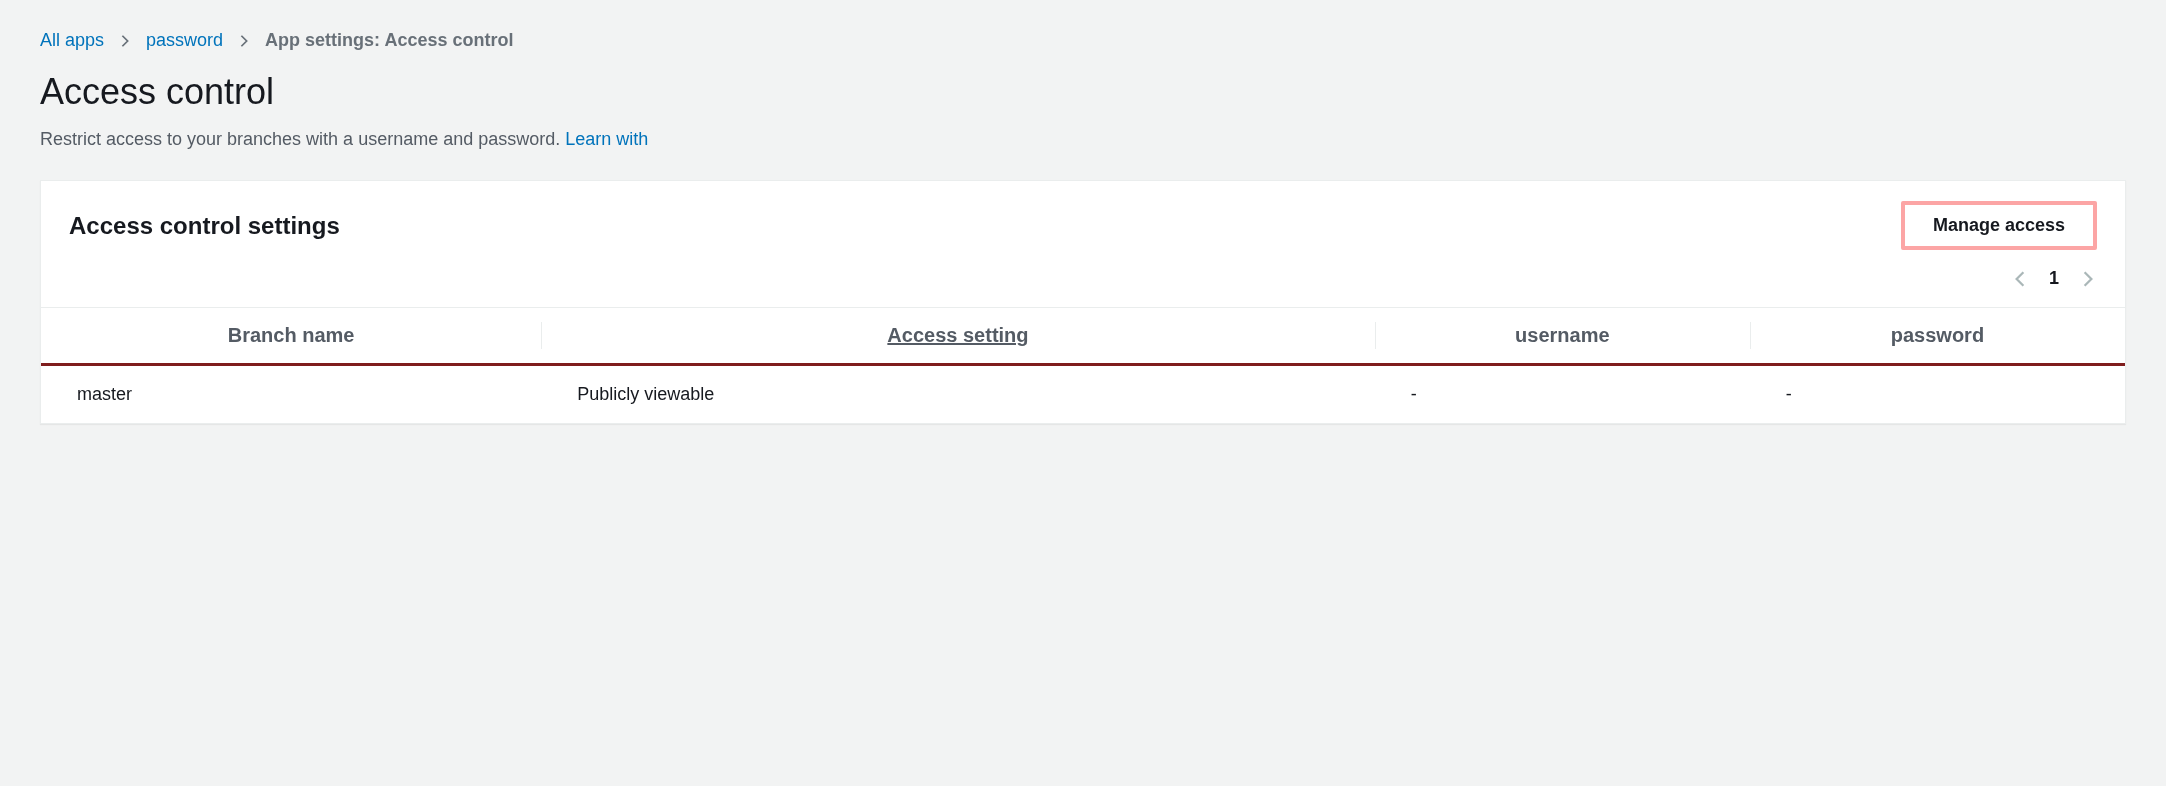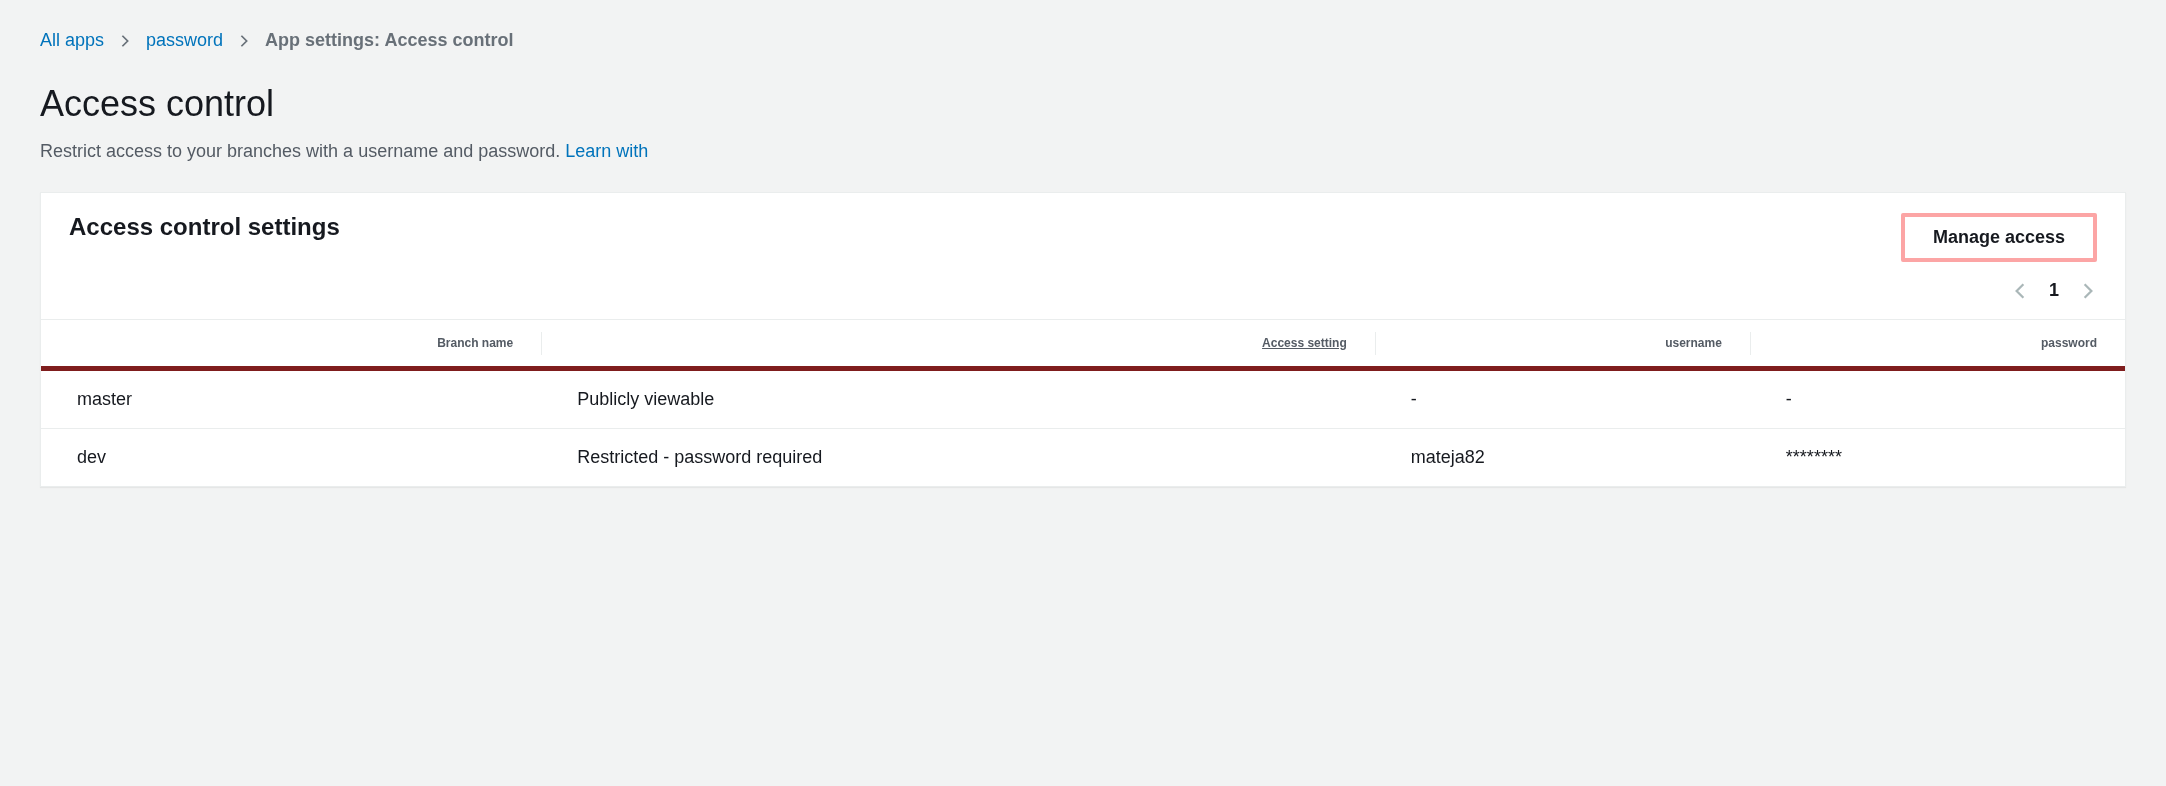"All apps" .breadcrumb { margin-bottom: 32px -> 20px }
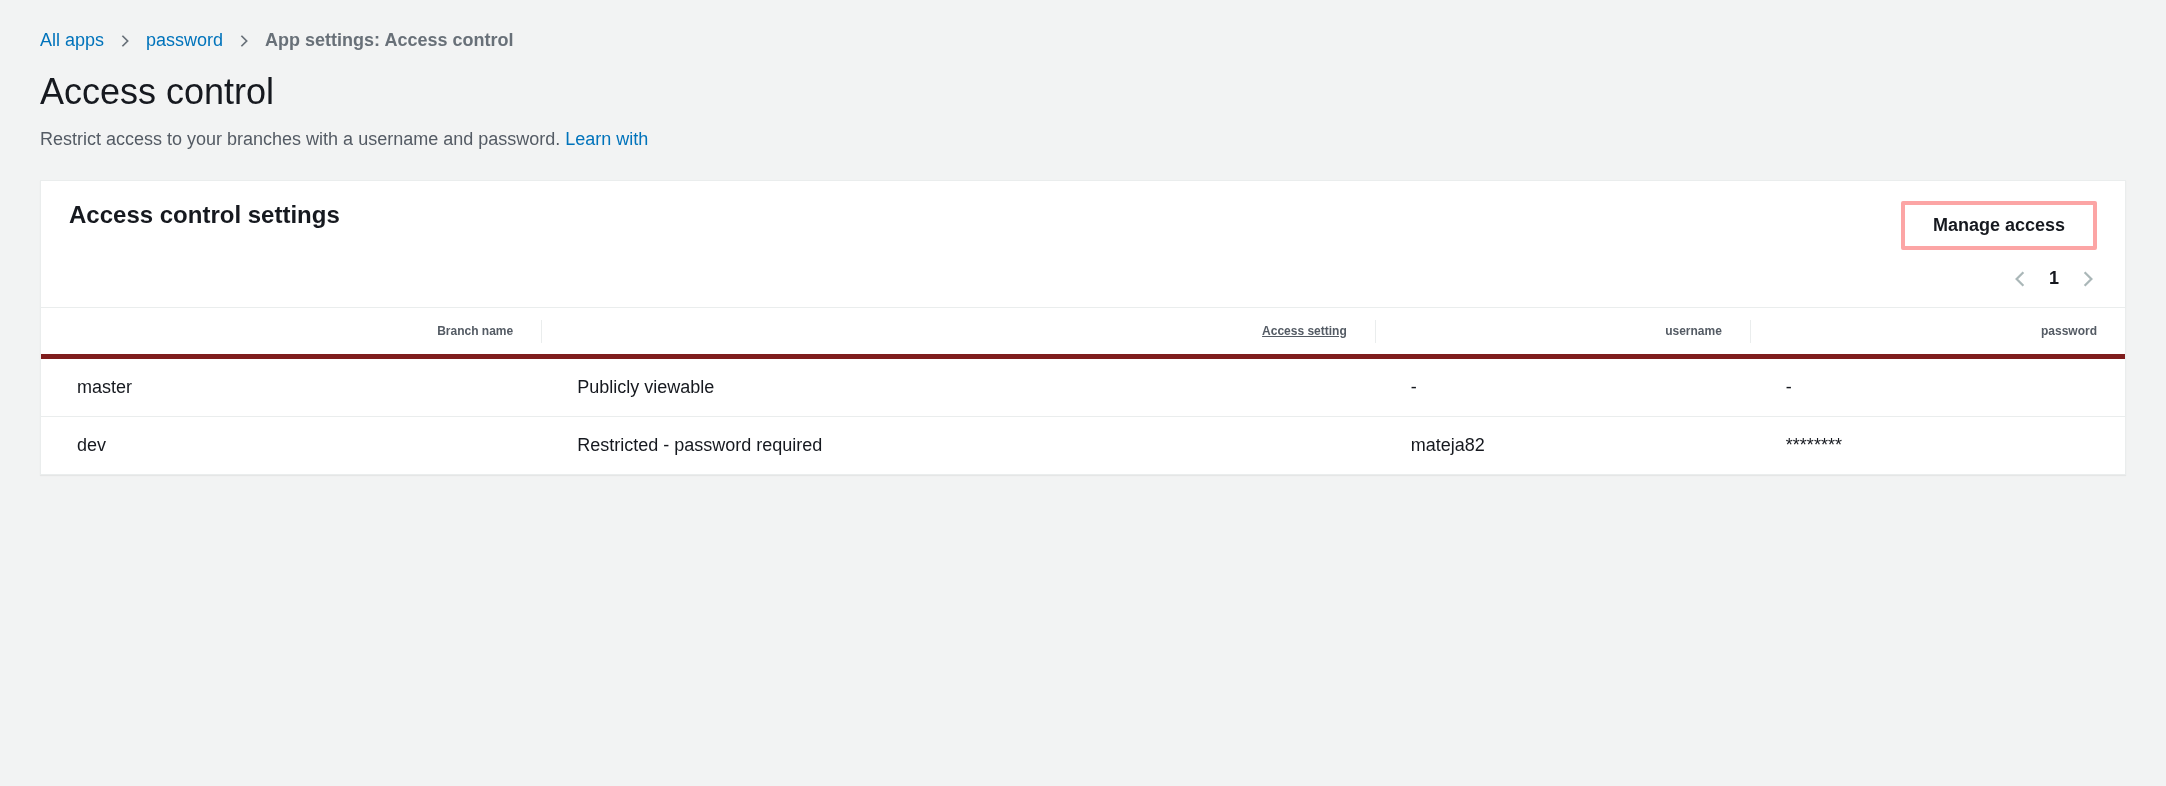"Access control settings" .panel-header { align-items: none -> center }
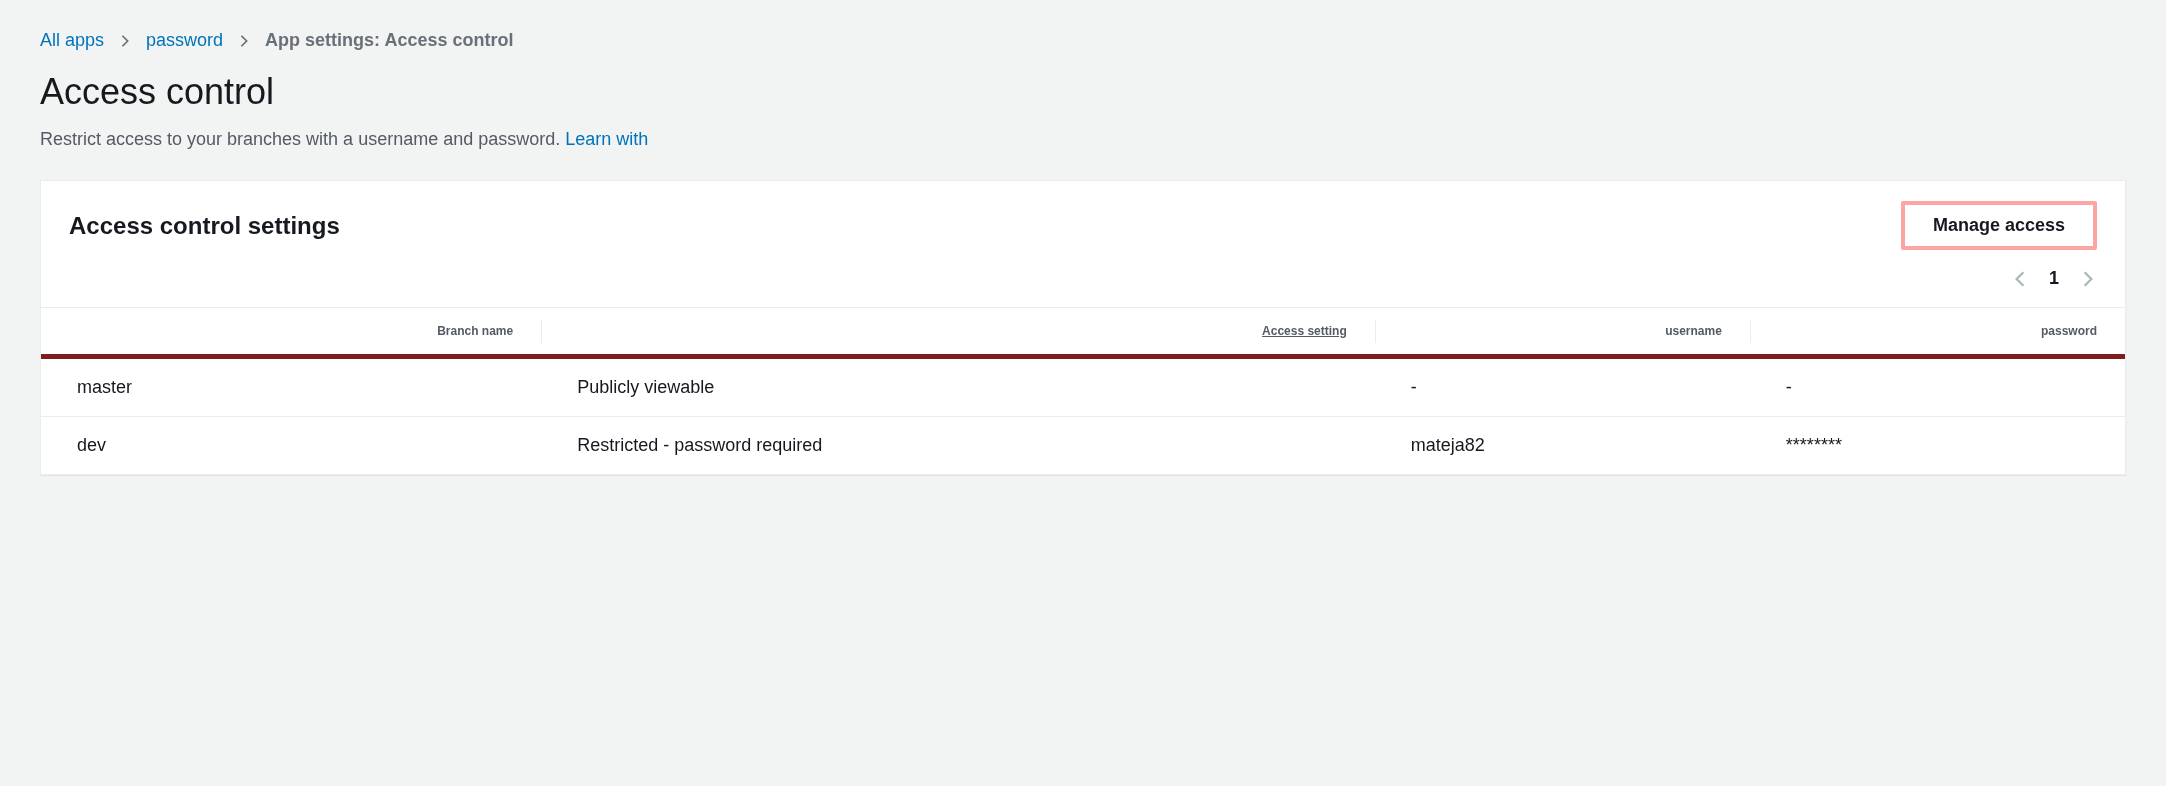"Branch name" thead th { border-bottom: 5px solid #7f1d1d -> 3px solid #7f1d1d; font-size: 12px -> 20px; text-align: right -> center }
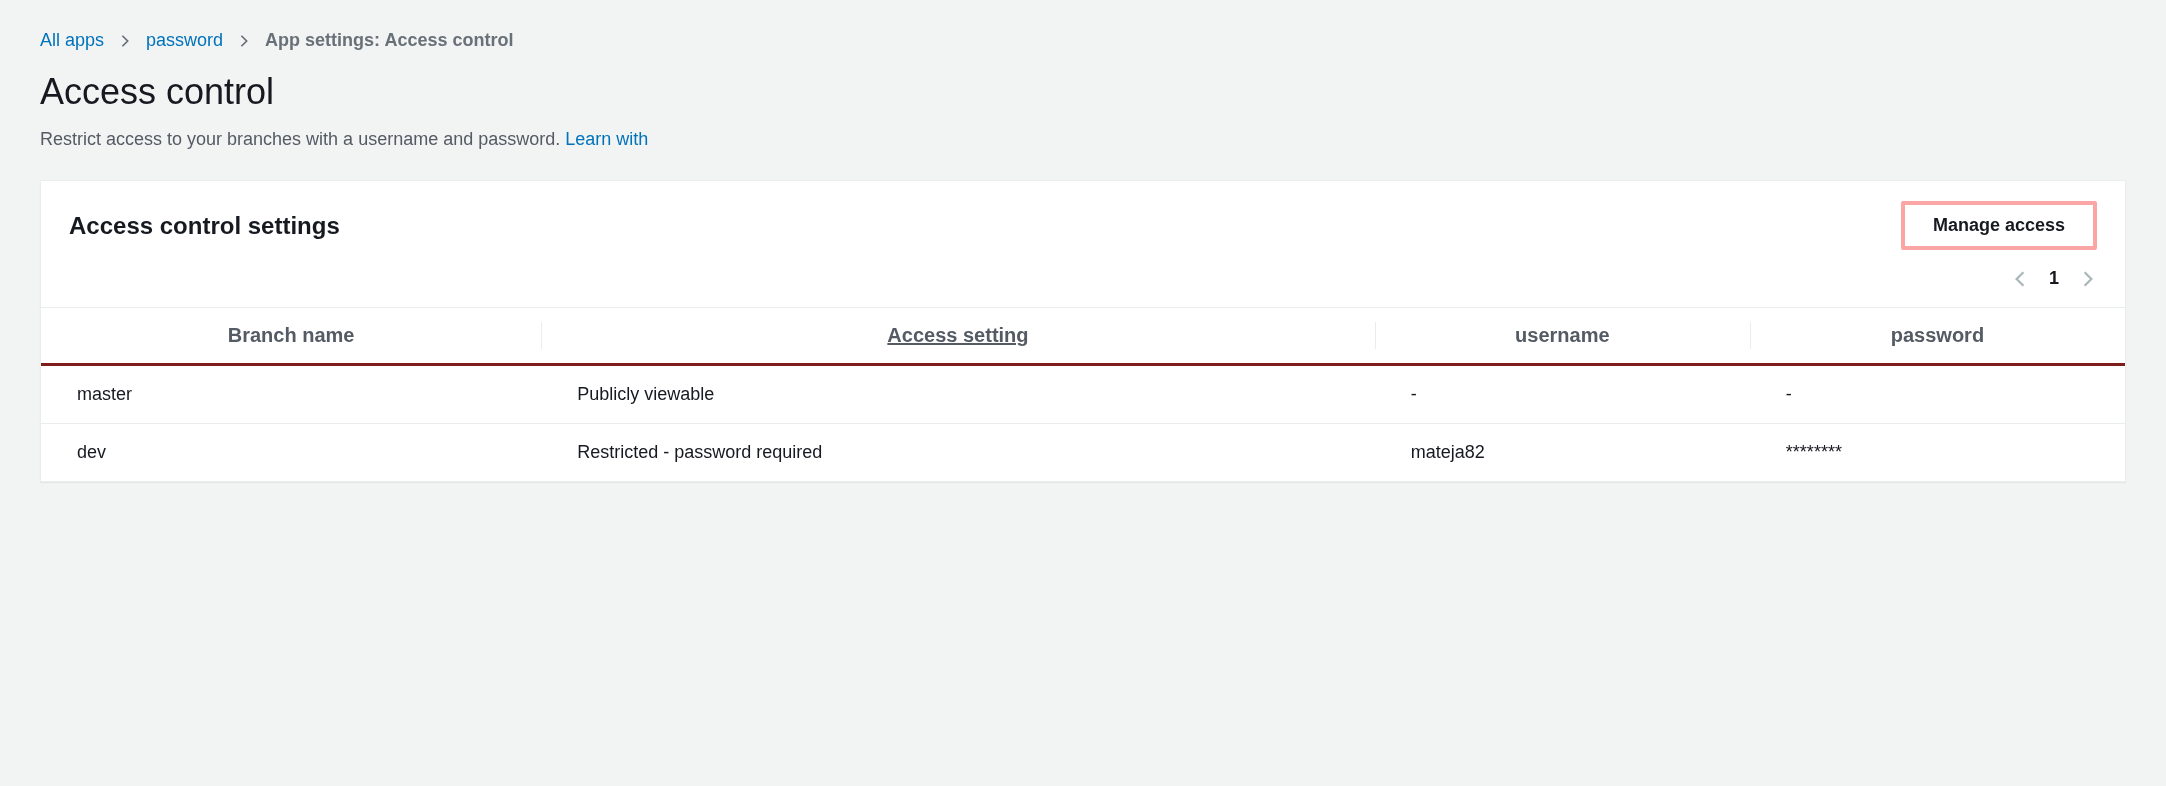"dev" tr { html: <tr> <td>dev</td> <td>Restricted - password required</td> <td>mateja82</td> <td>********</td> </tr> -> none }
